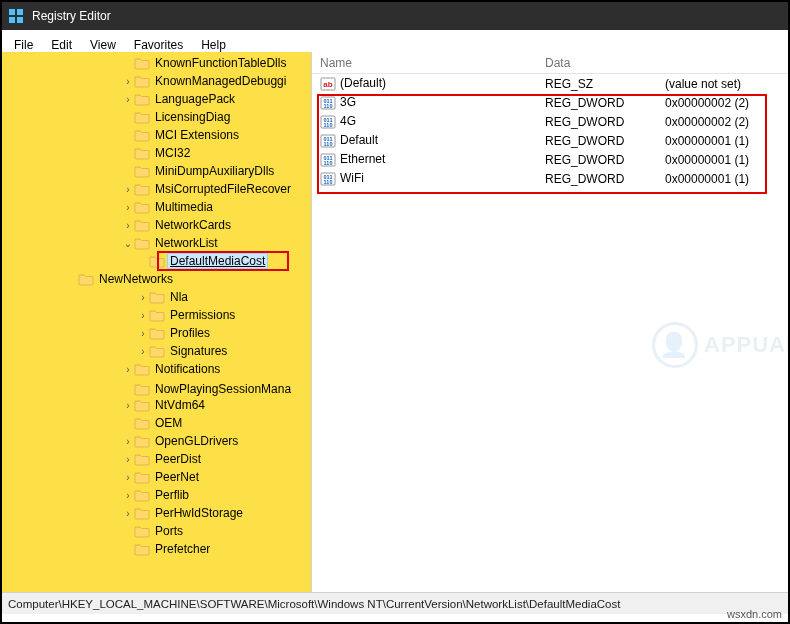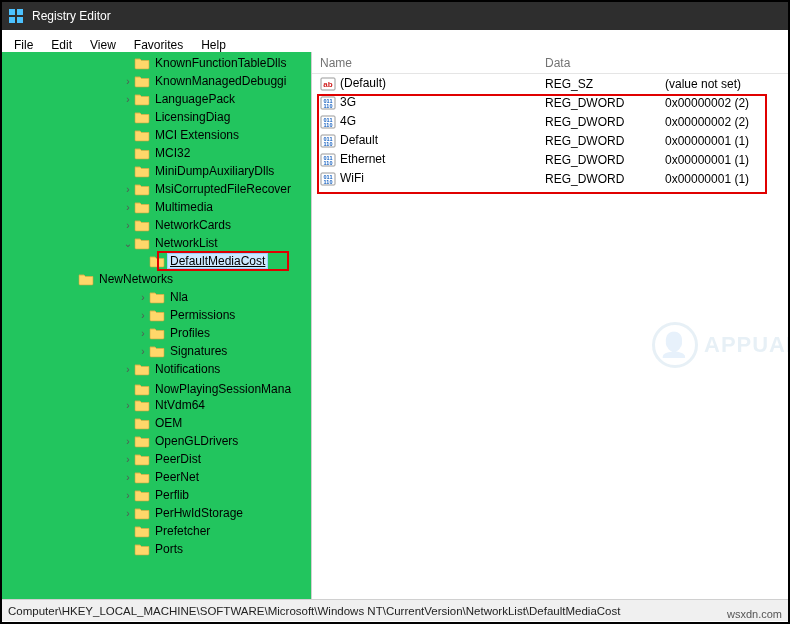"KnownFunctionTableDlls" .tree-panel { background: #22c55e -> #fde047 }
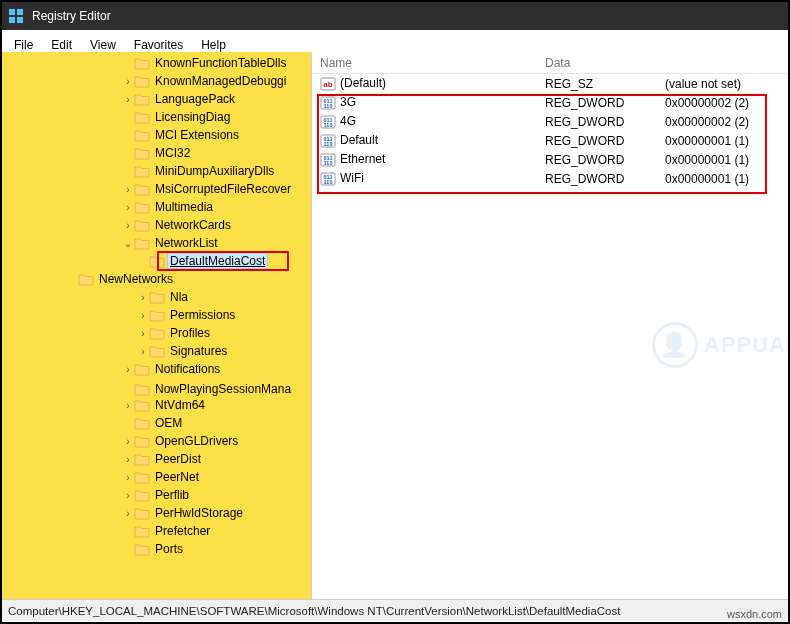"Prefetcher" div.node { order: before "Ports" -> after "Ports" }
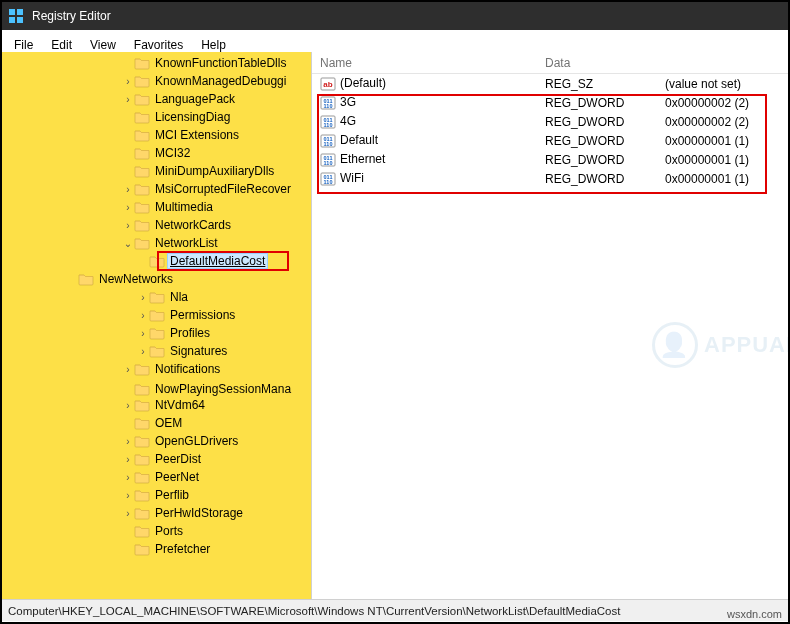"Computer\HKEY_LOCAL_MACHINE\SOFTWARE\Mic" .statusbar { bottom: 1px -> 8px }
